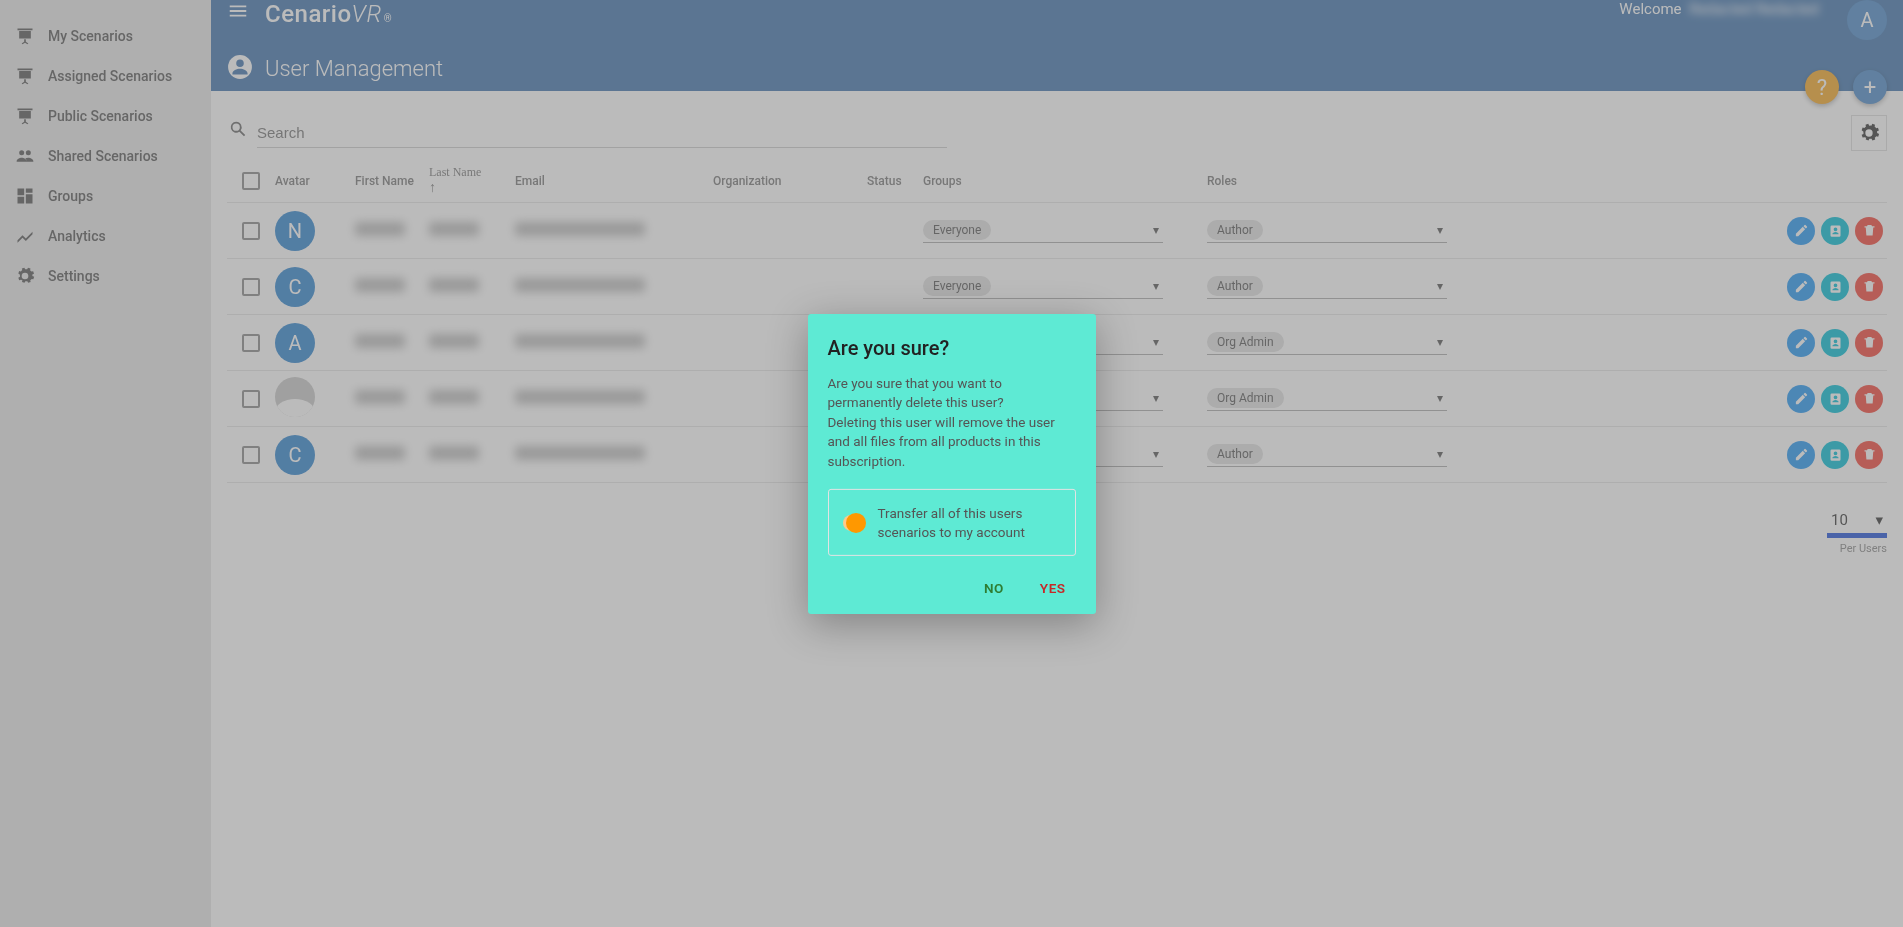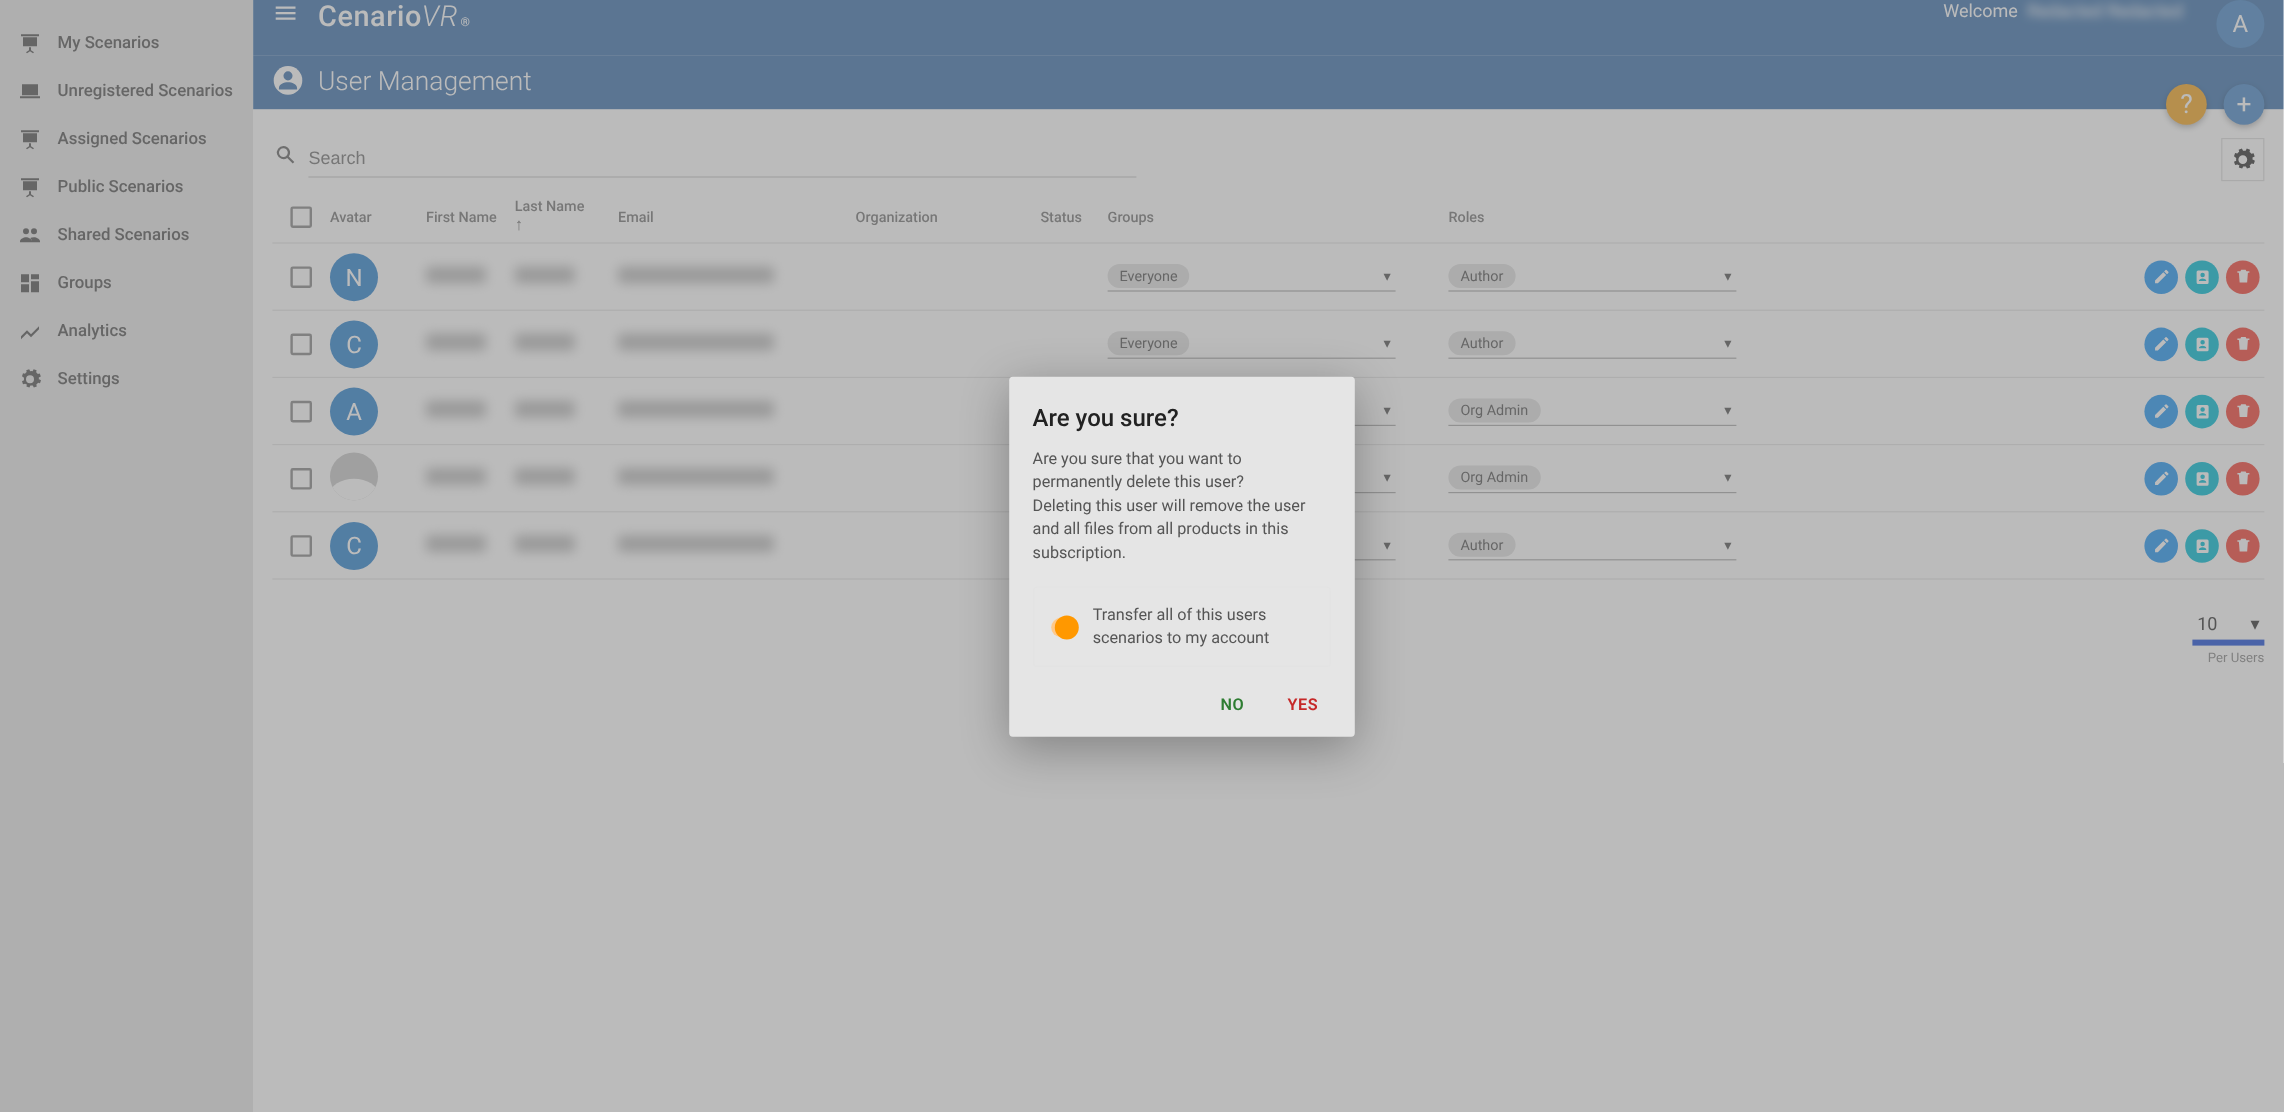"Unregistered Scenarios" div.side-item { html: <div> <span> <svg> <path></path> </svg> </span> <span>Unregistered Scenarios</span> </div> -> none }
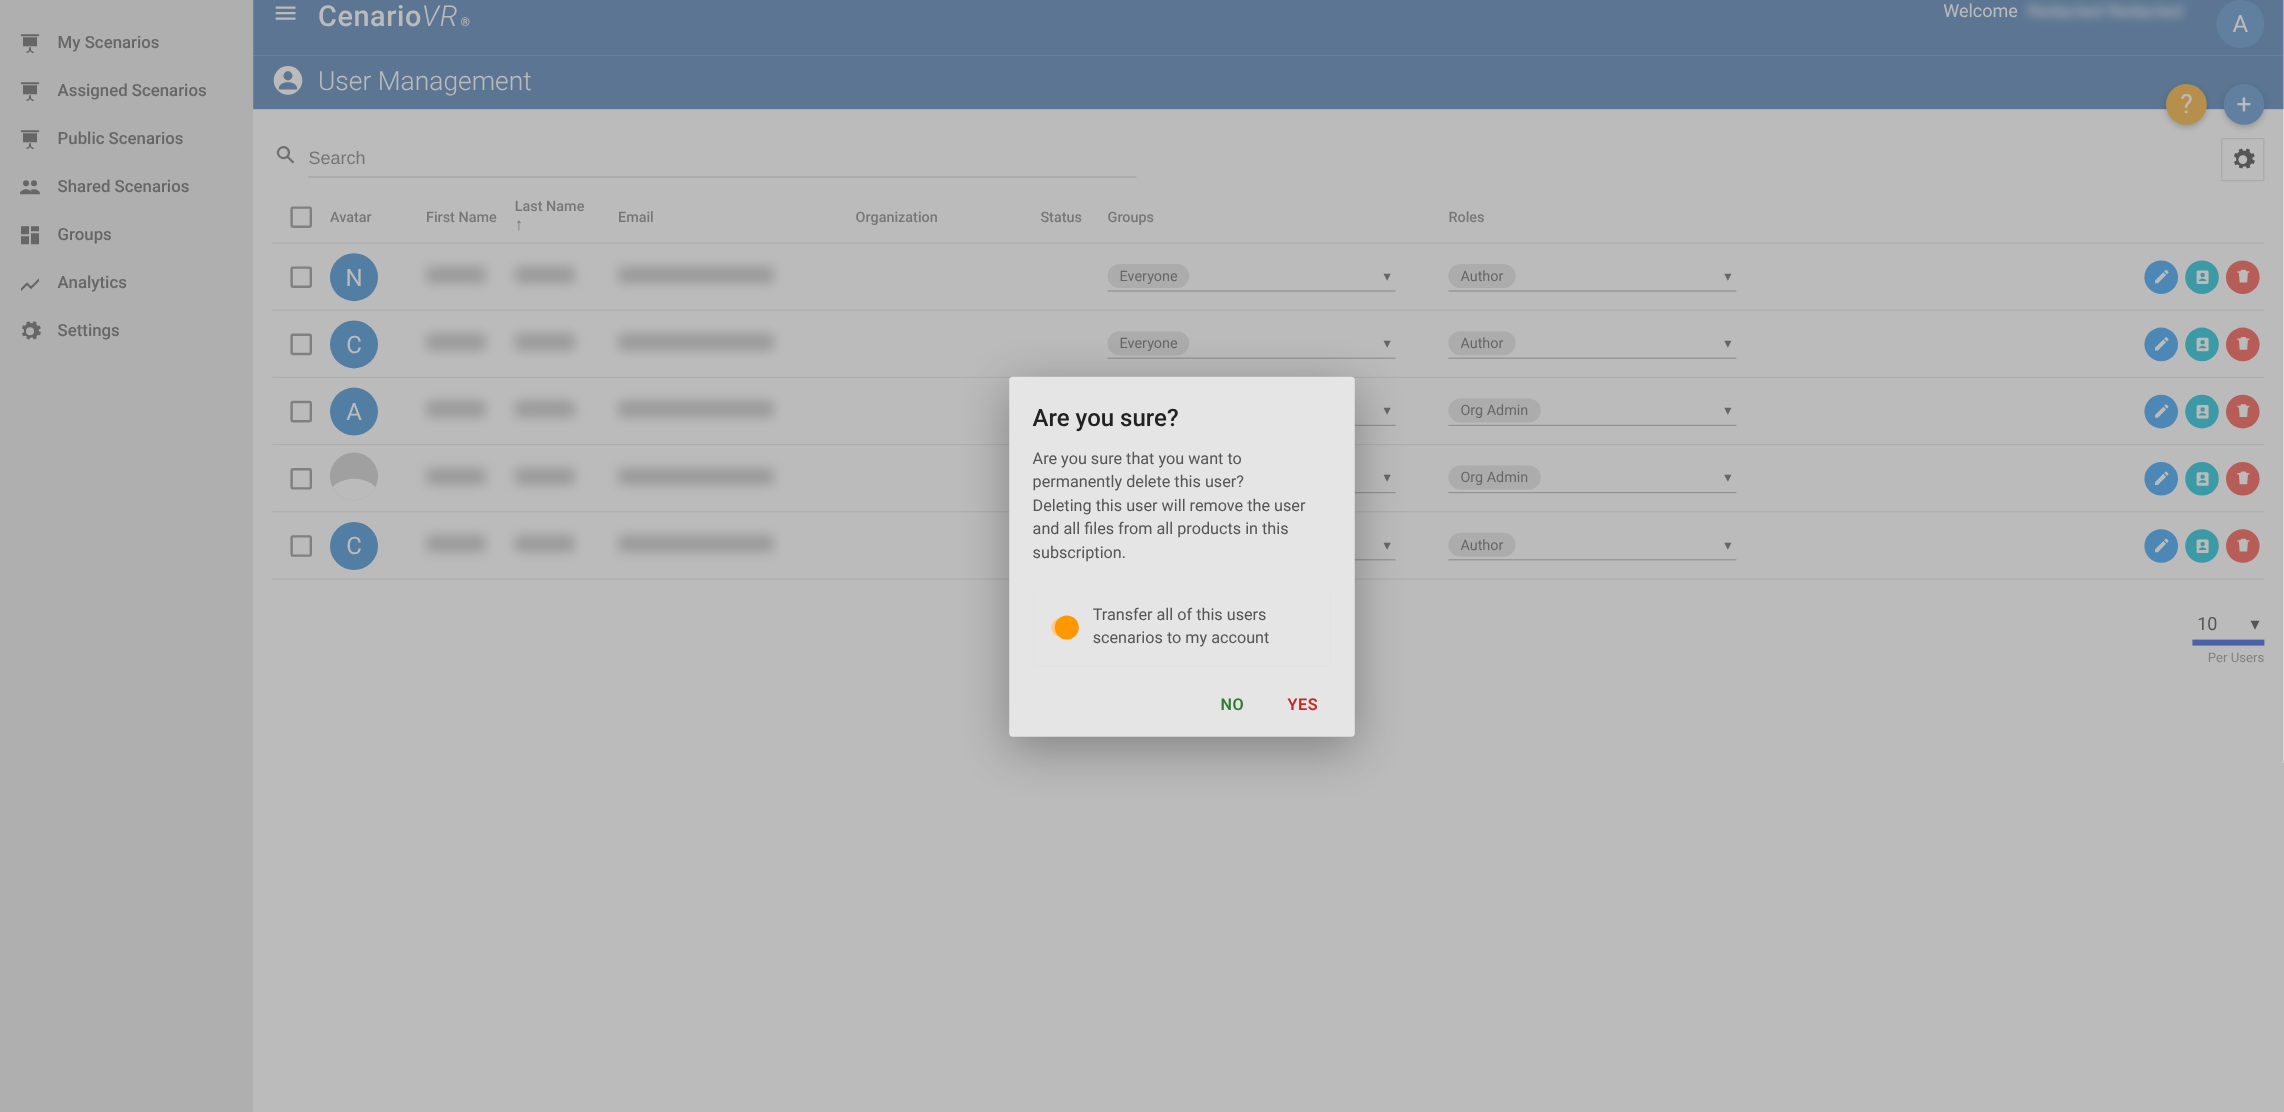"Last Name" .cell.last { font-family: none -> Liberation Serif, serif }
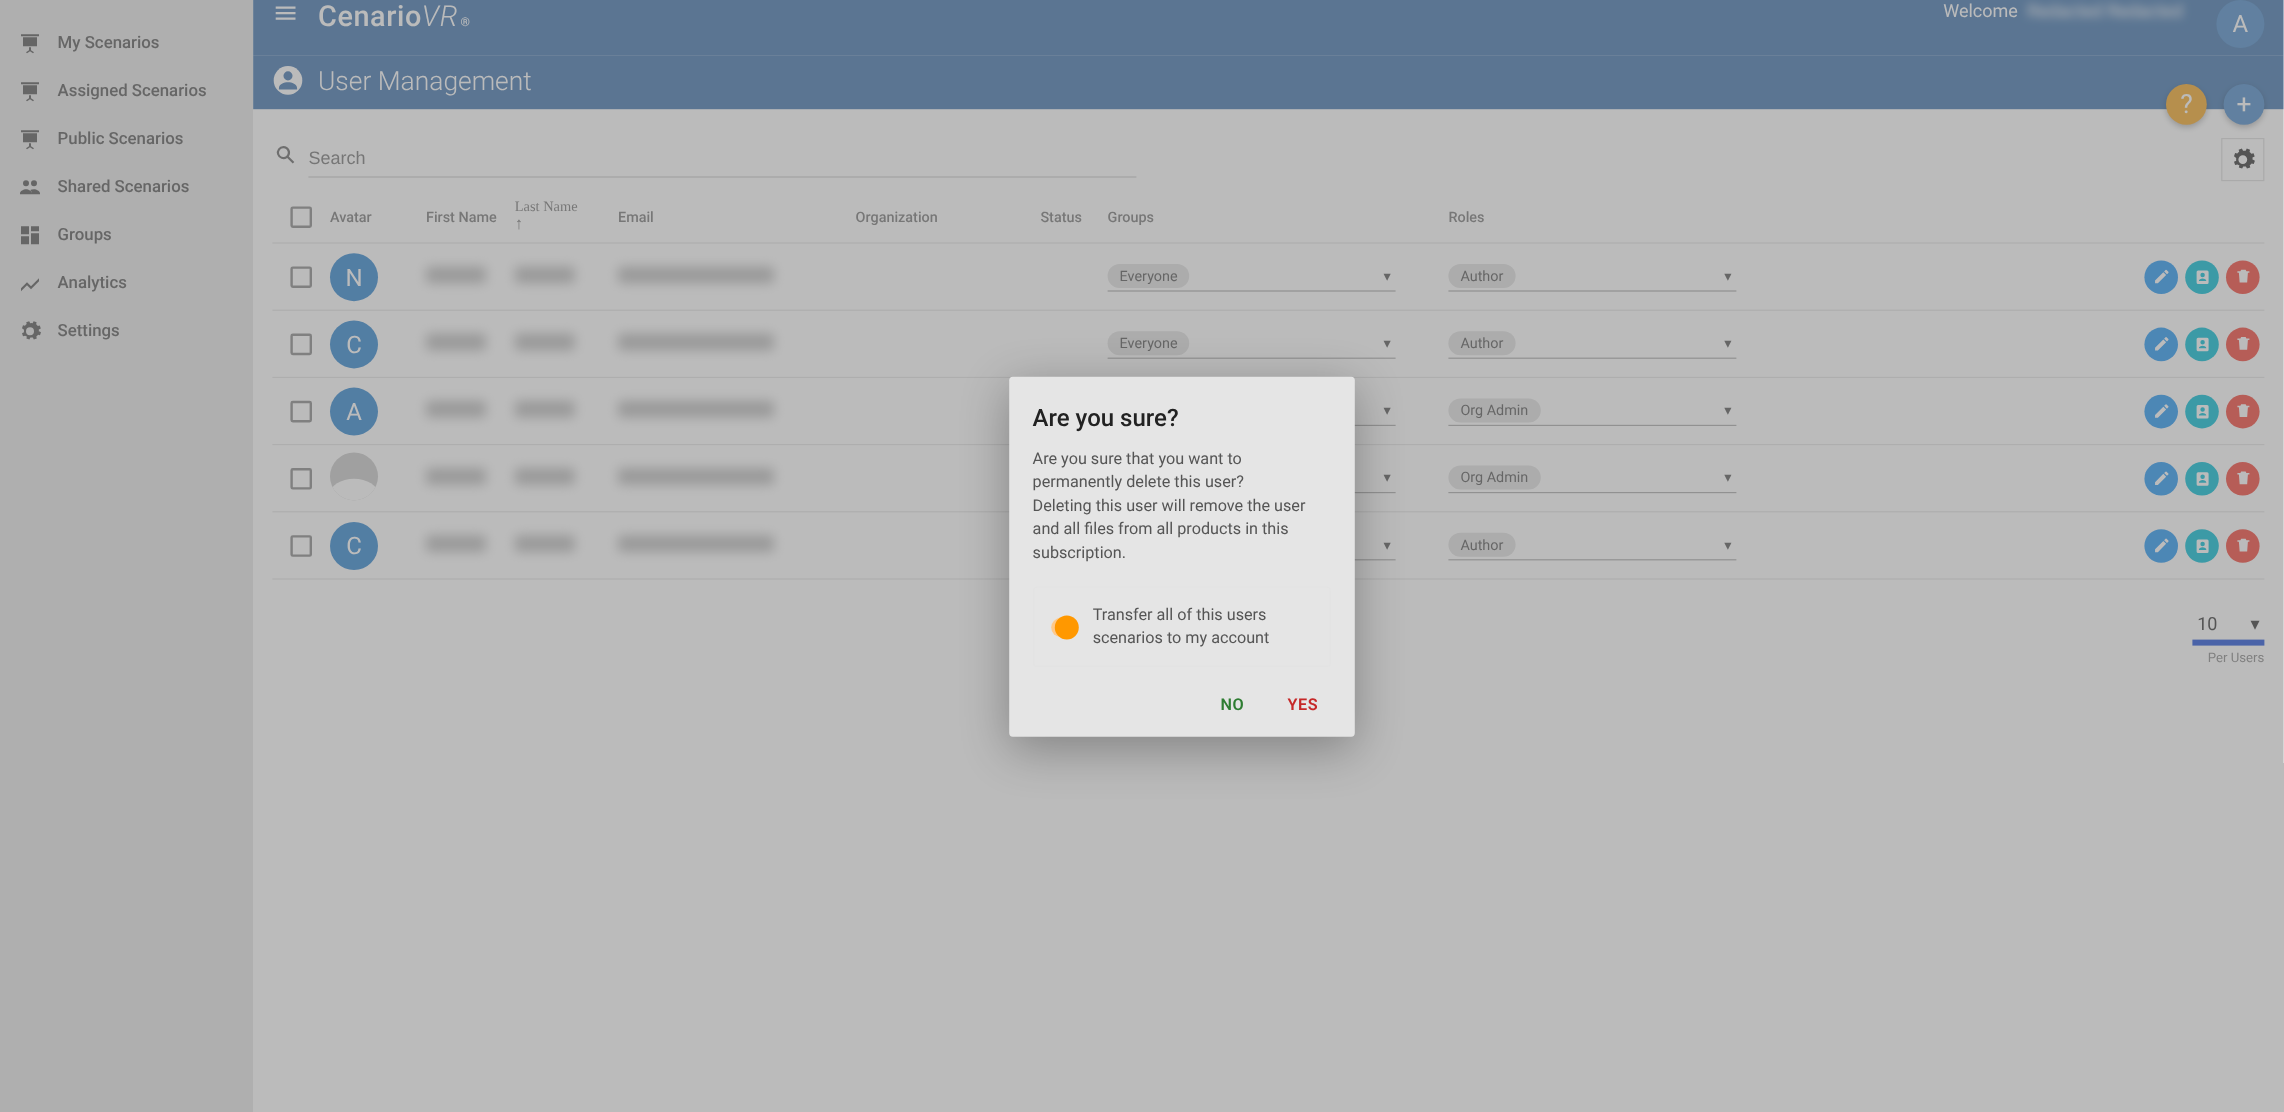"Are you sure?" .dialog { background: #e5e5e5 -> #5eead4; margin-left: 33px -> none }
